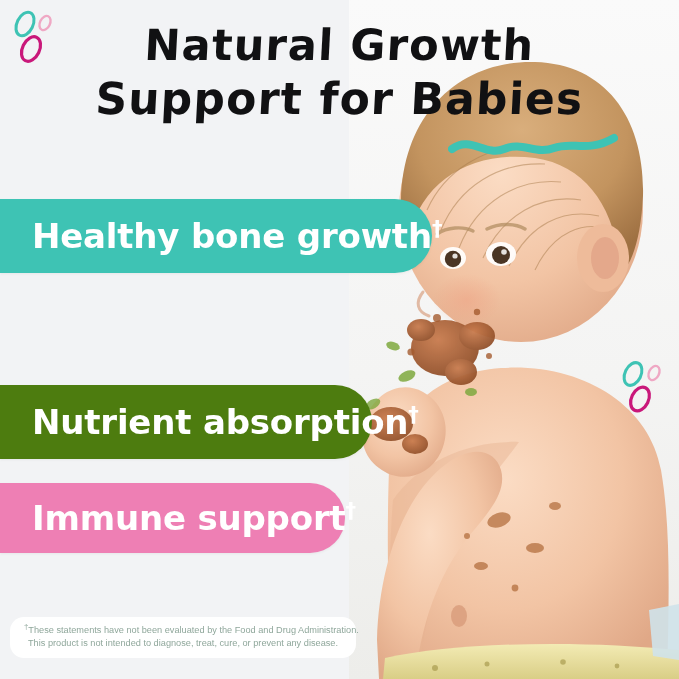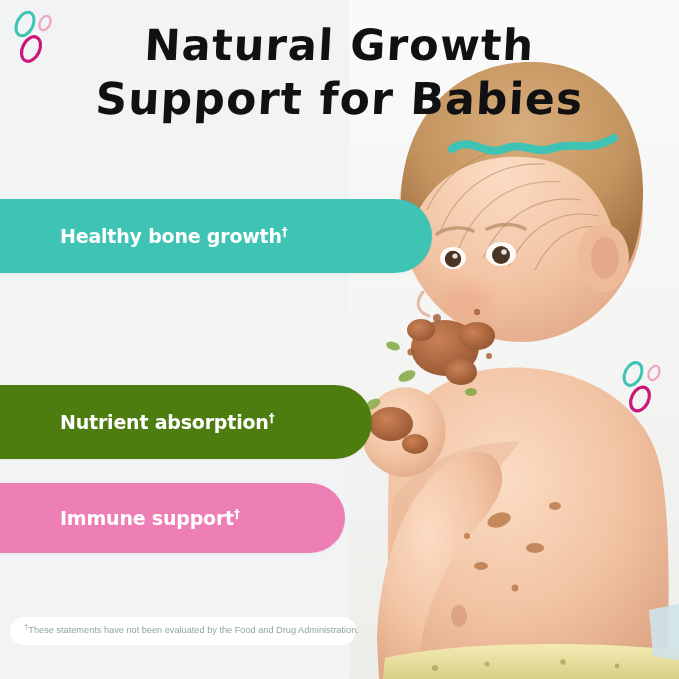"Healthy bone growth†" .pill-label { font-size: 19px -> 34px; margin-left: 28px -> none }
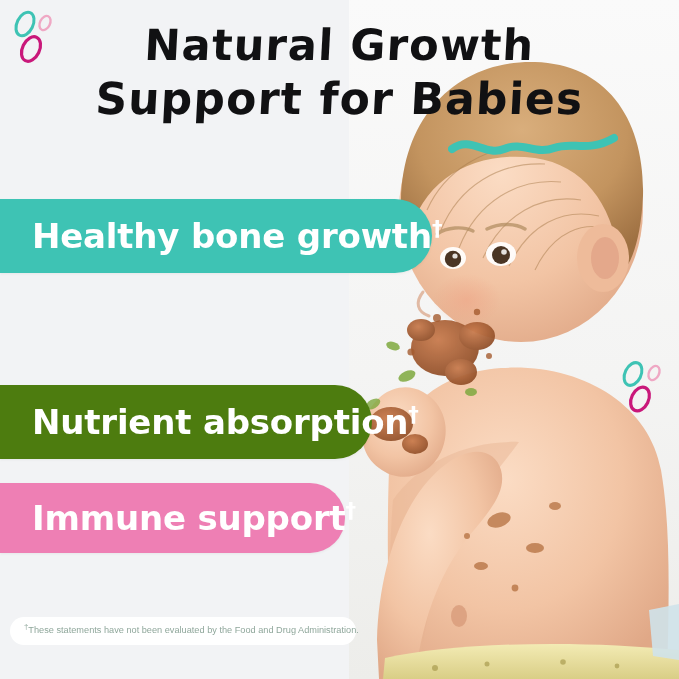"This product is not intended" span.disclaim-line { html: none -> <span>This product is not intended to diagnose, treat, cure, or prevent any disease.</span> }
